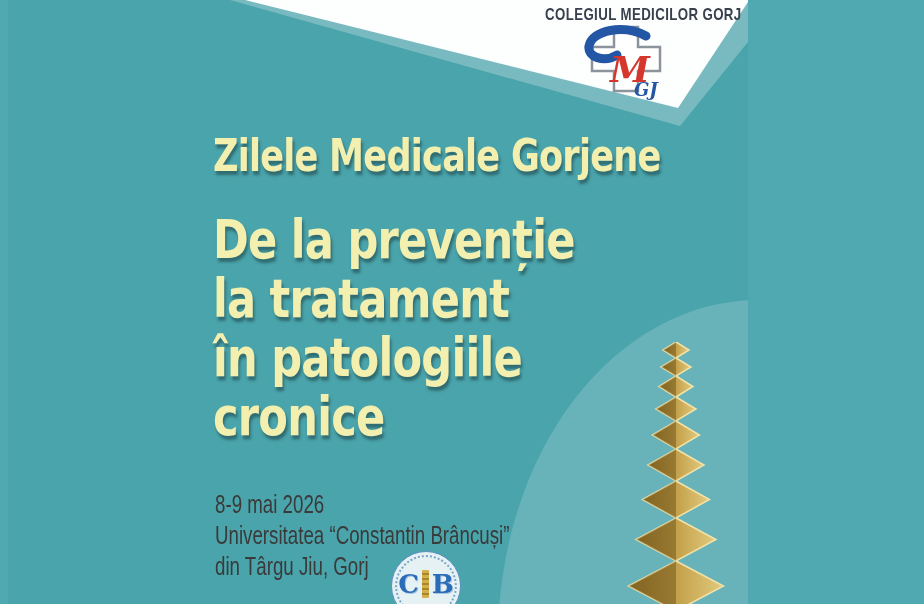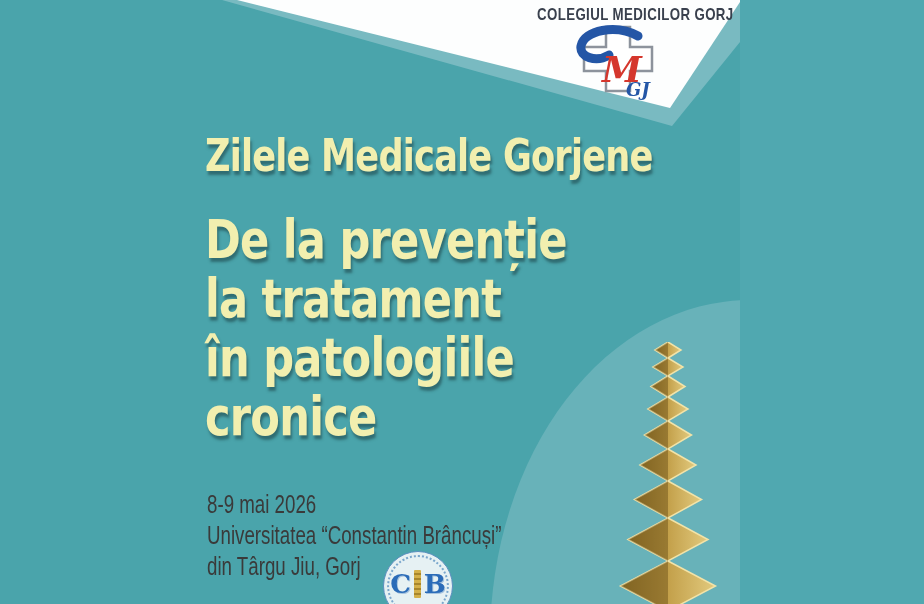"COLEGIUL MEDICILOR GORJ" .poster { left: 0 -> 8px }
